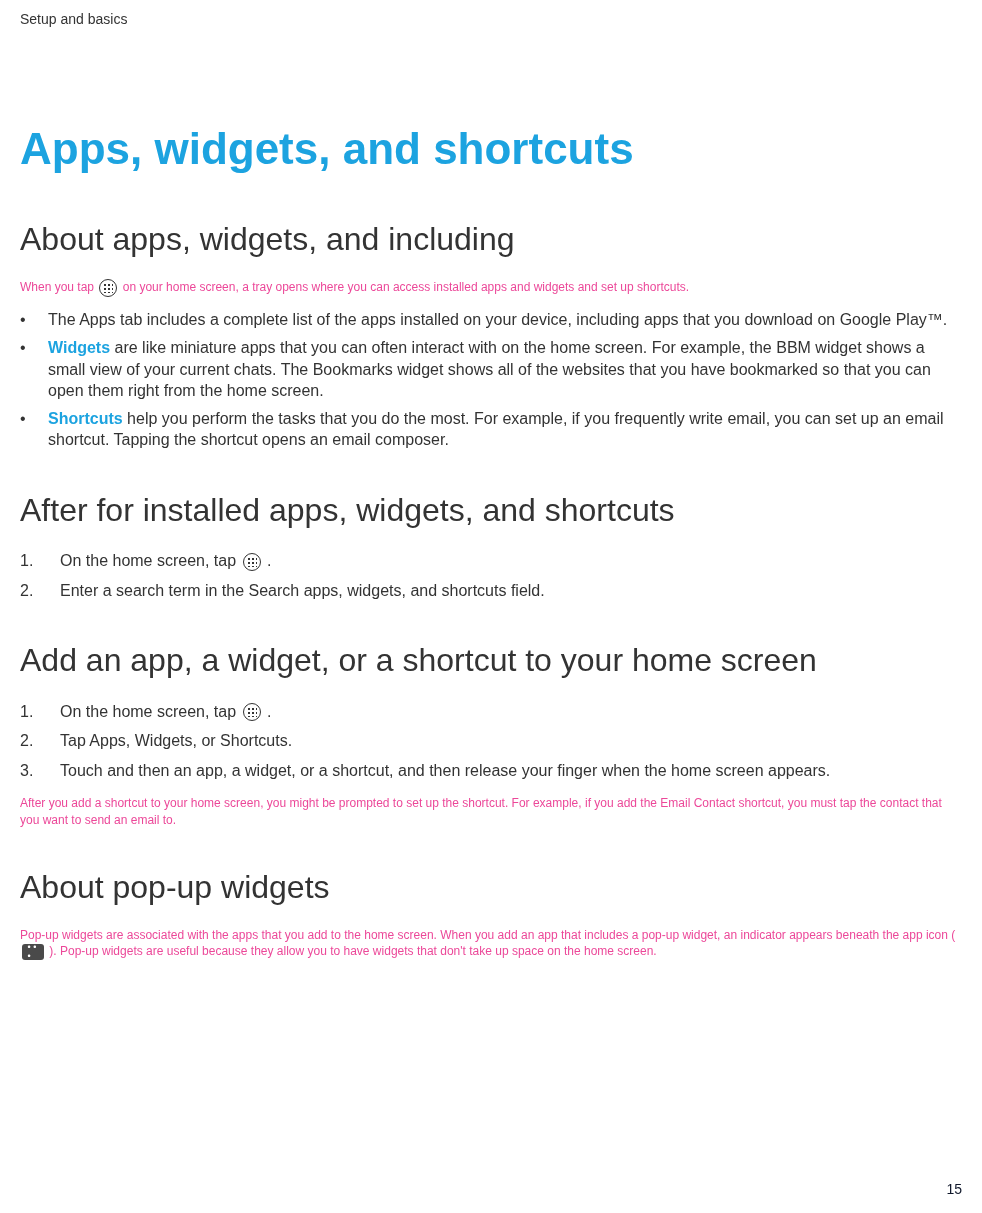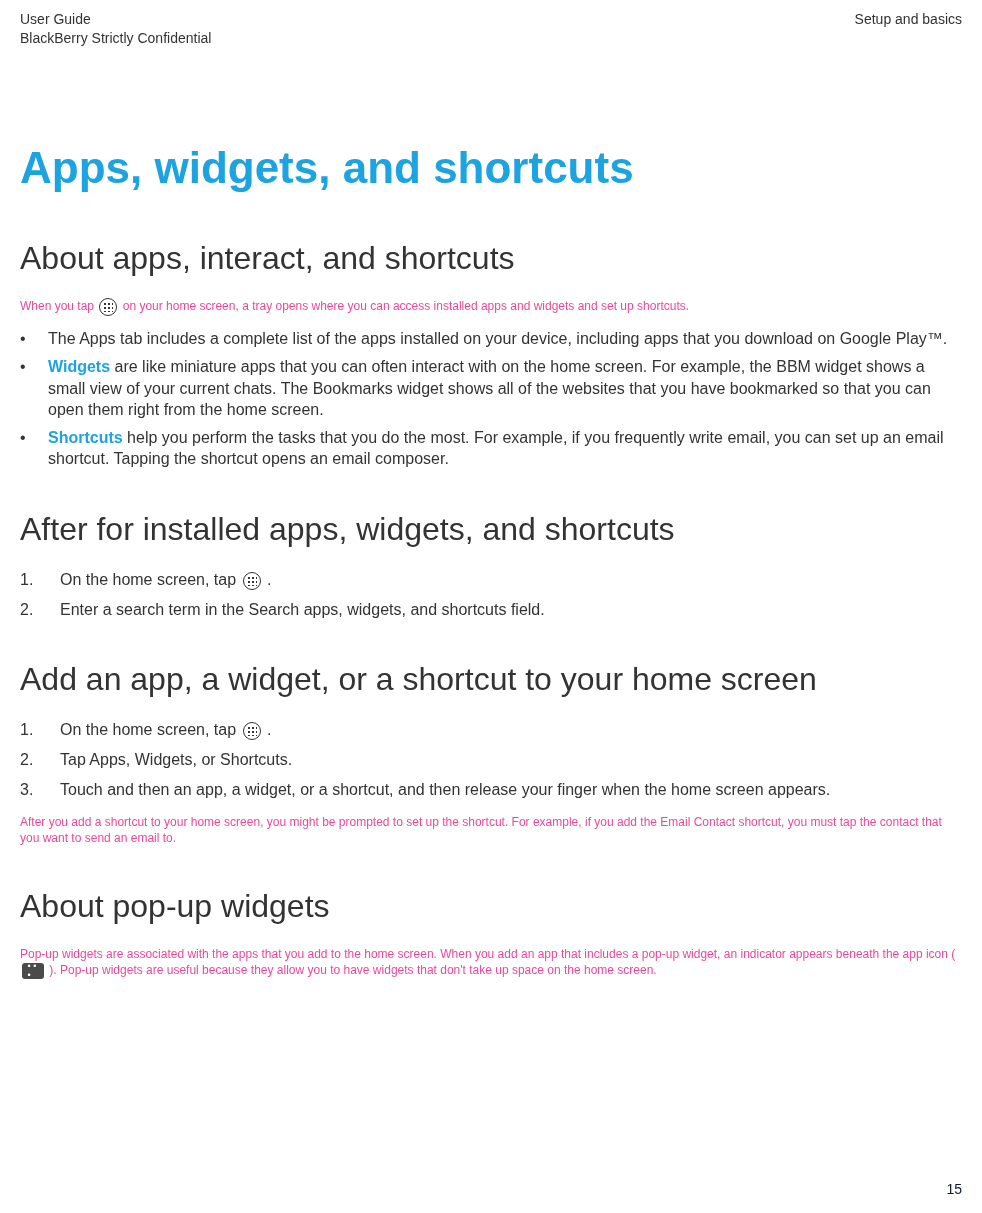"User Guide" div { html: <div> <div>User Guide</div> <div>BlackBerry Strictly Confidential</div> </div> -> none }
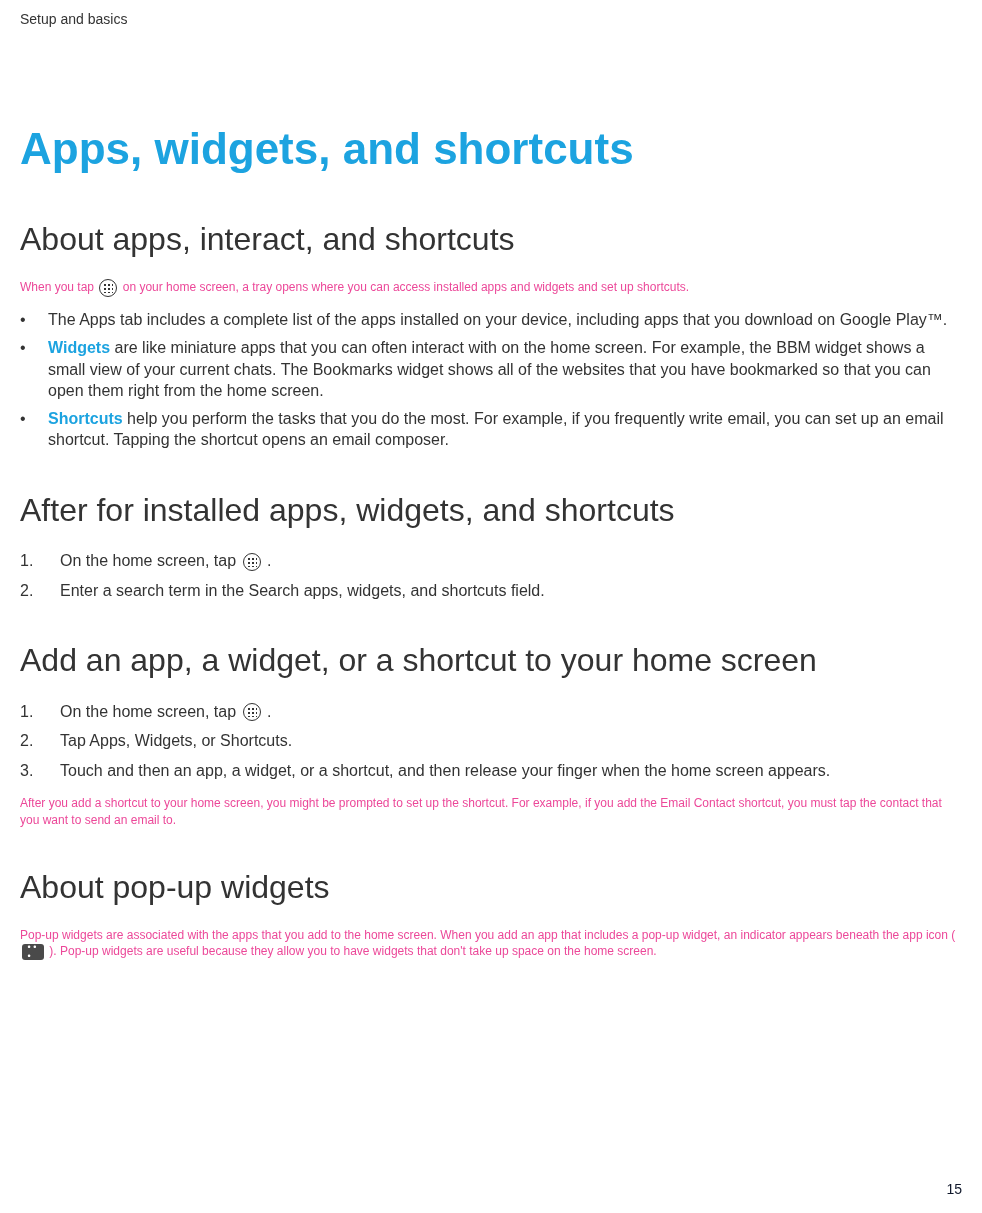"About apps, interact, and shortcuts" h2.section-title { text: interact, and shortcuts -> widgets, and including }
